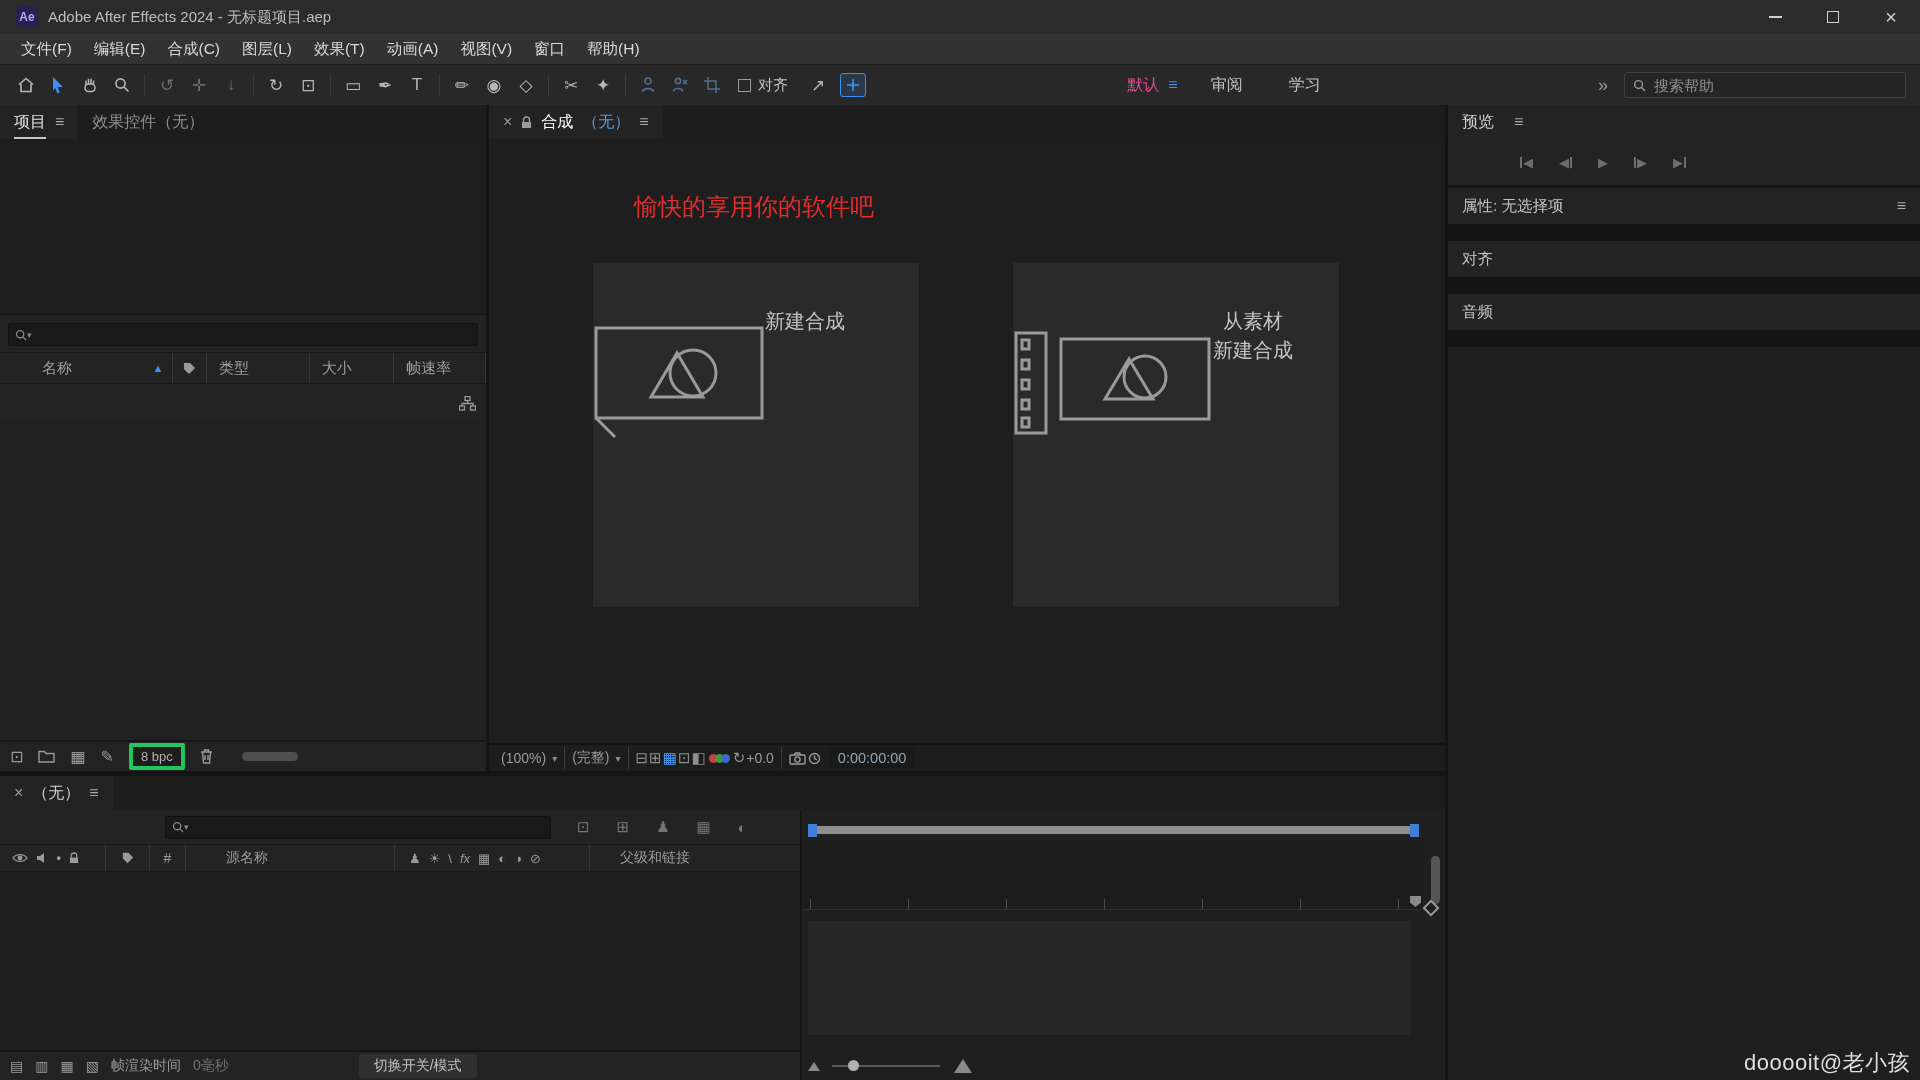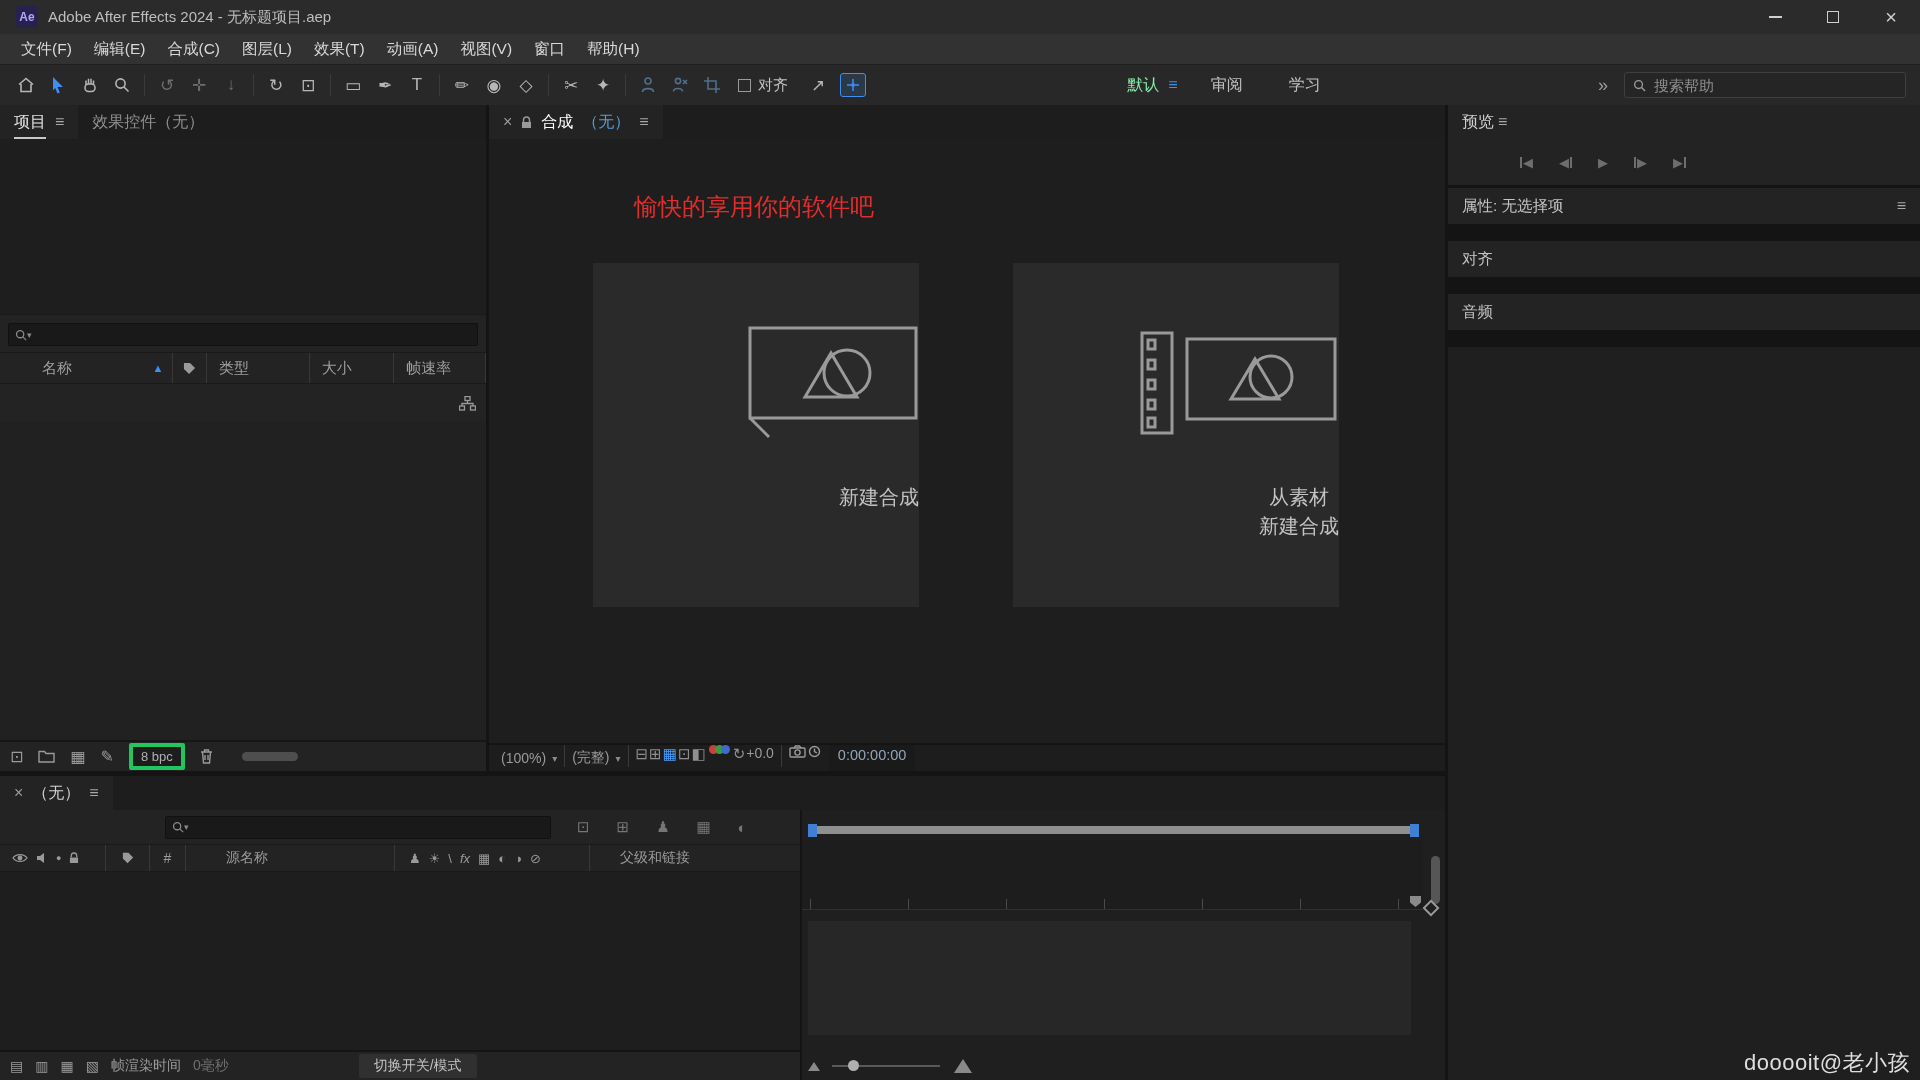"默认" .ws-tab.active { color: #86efac -> #ec4899 }
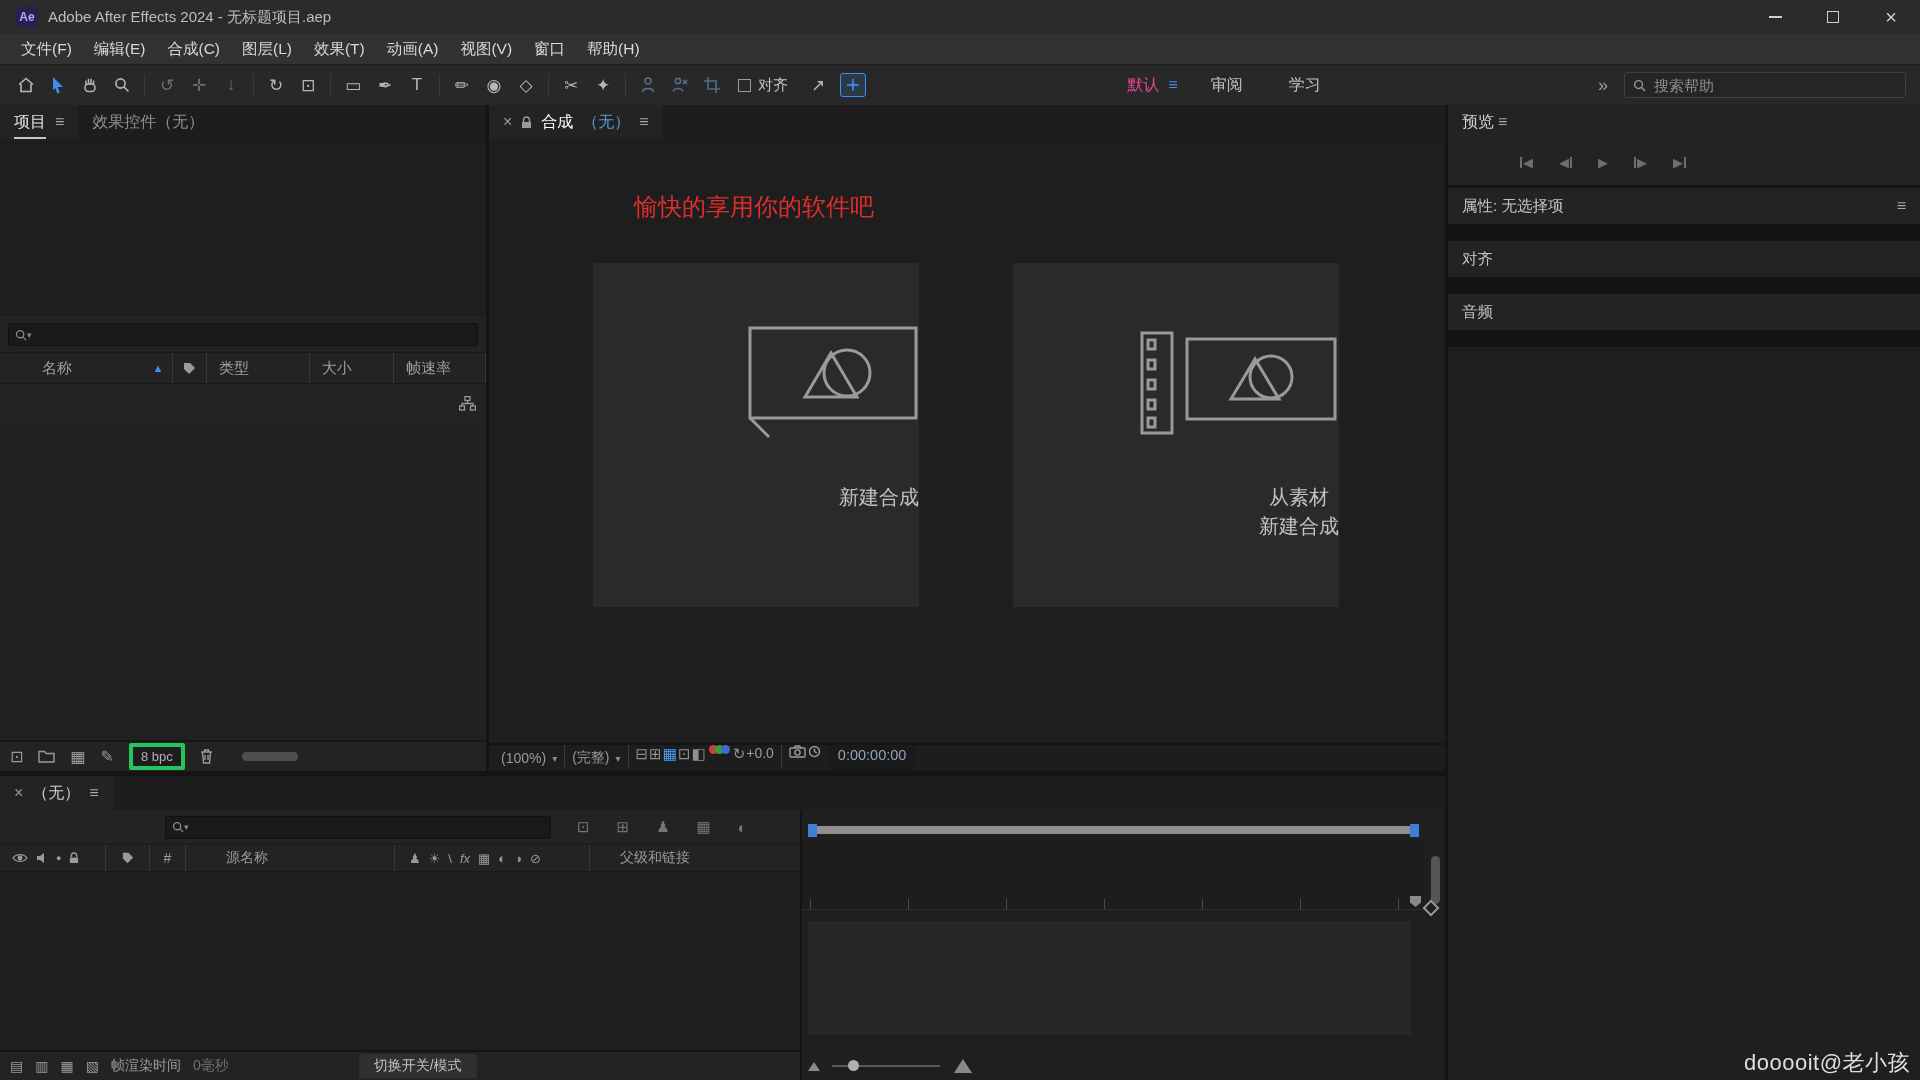"预览" .rp-head { gap: 4px -> 20px }
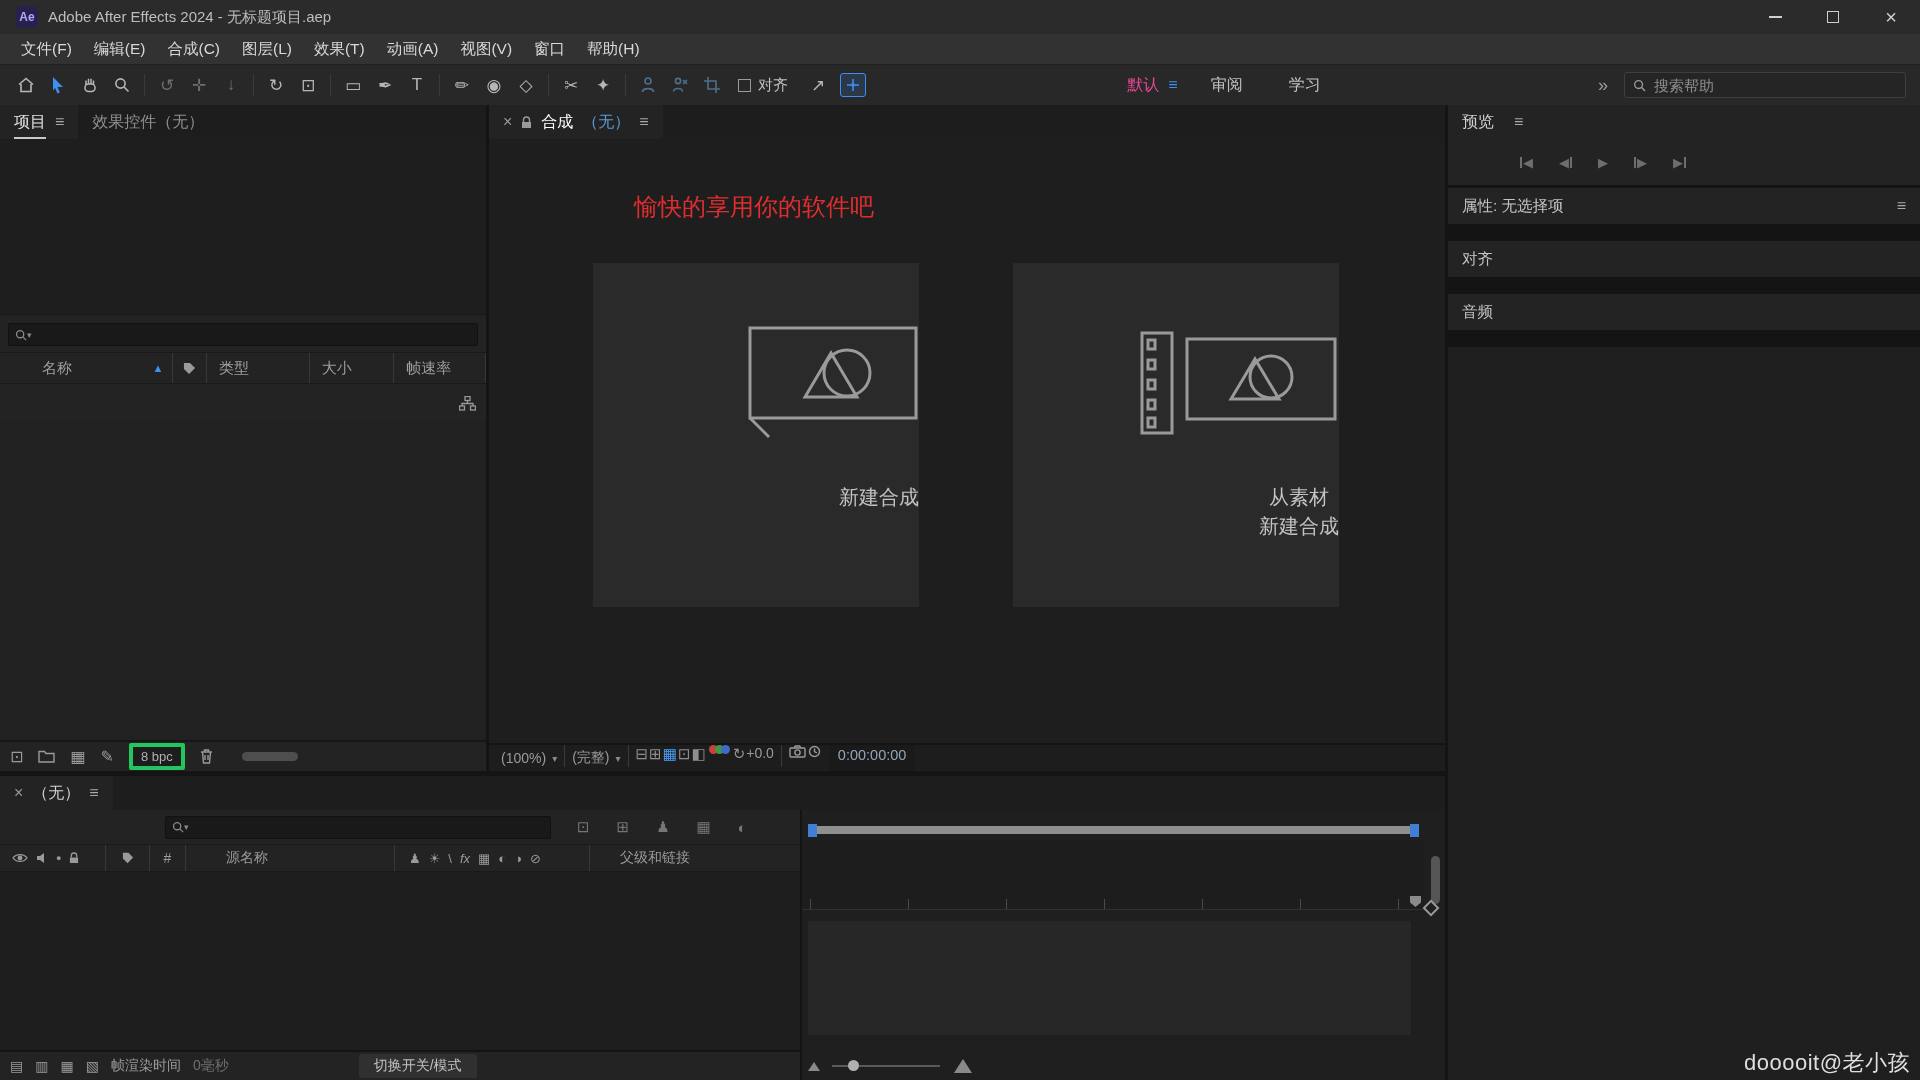"新建合成" .comp-card { align-items: flex-end -> flex-start; flex-direction: column -> row }
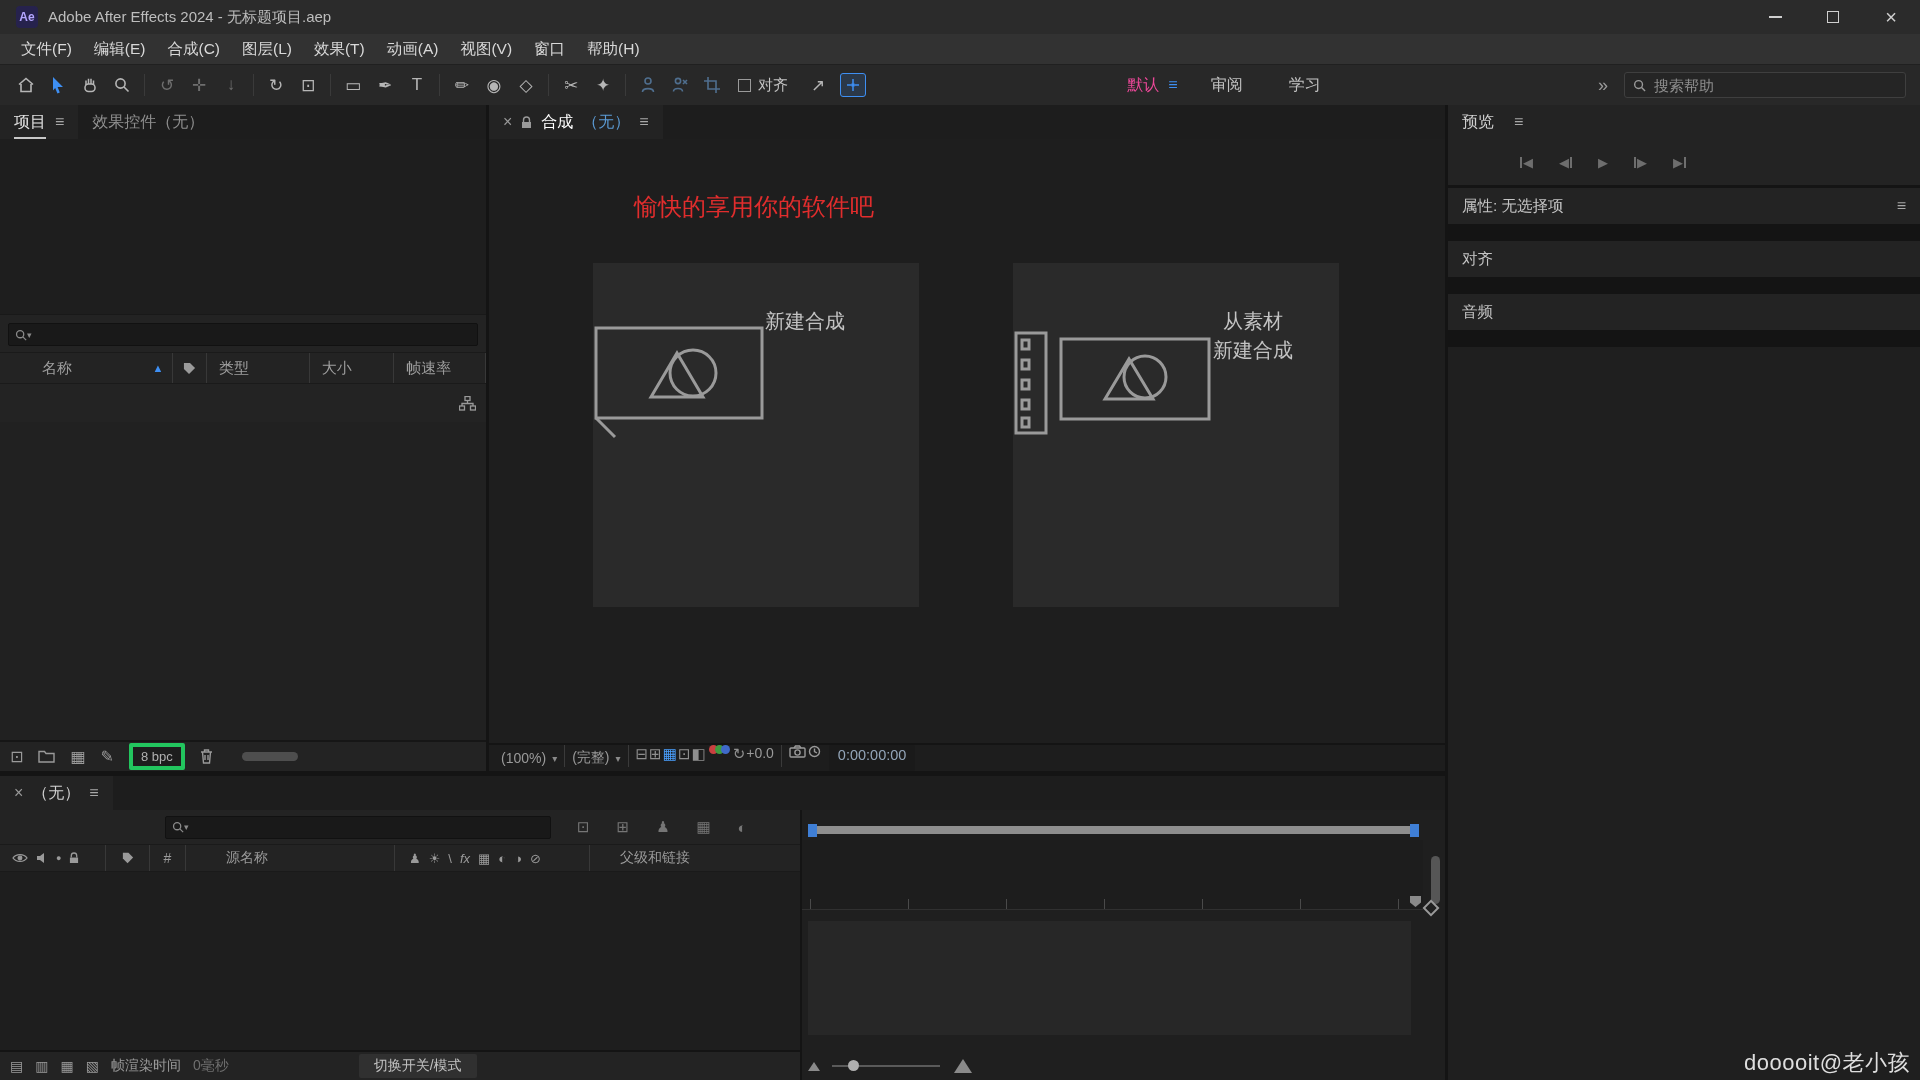"(100%)" .comp-bottom { align-items: none -> center }
